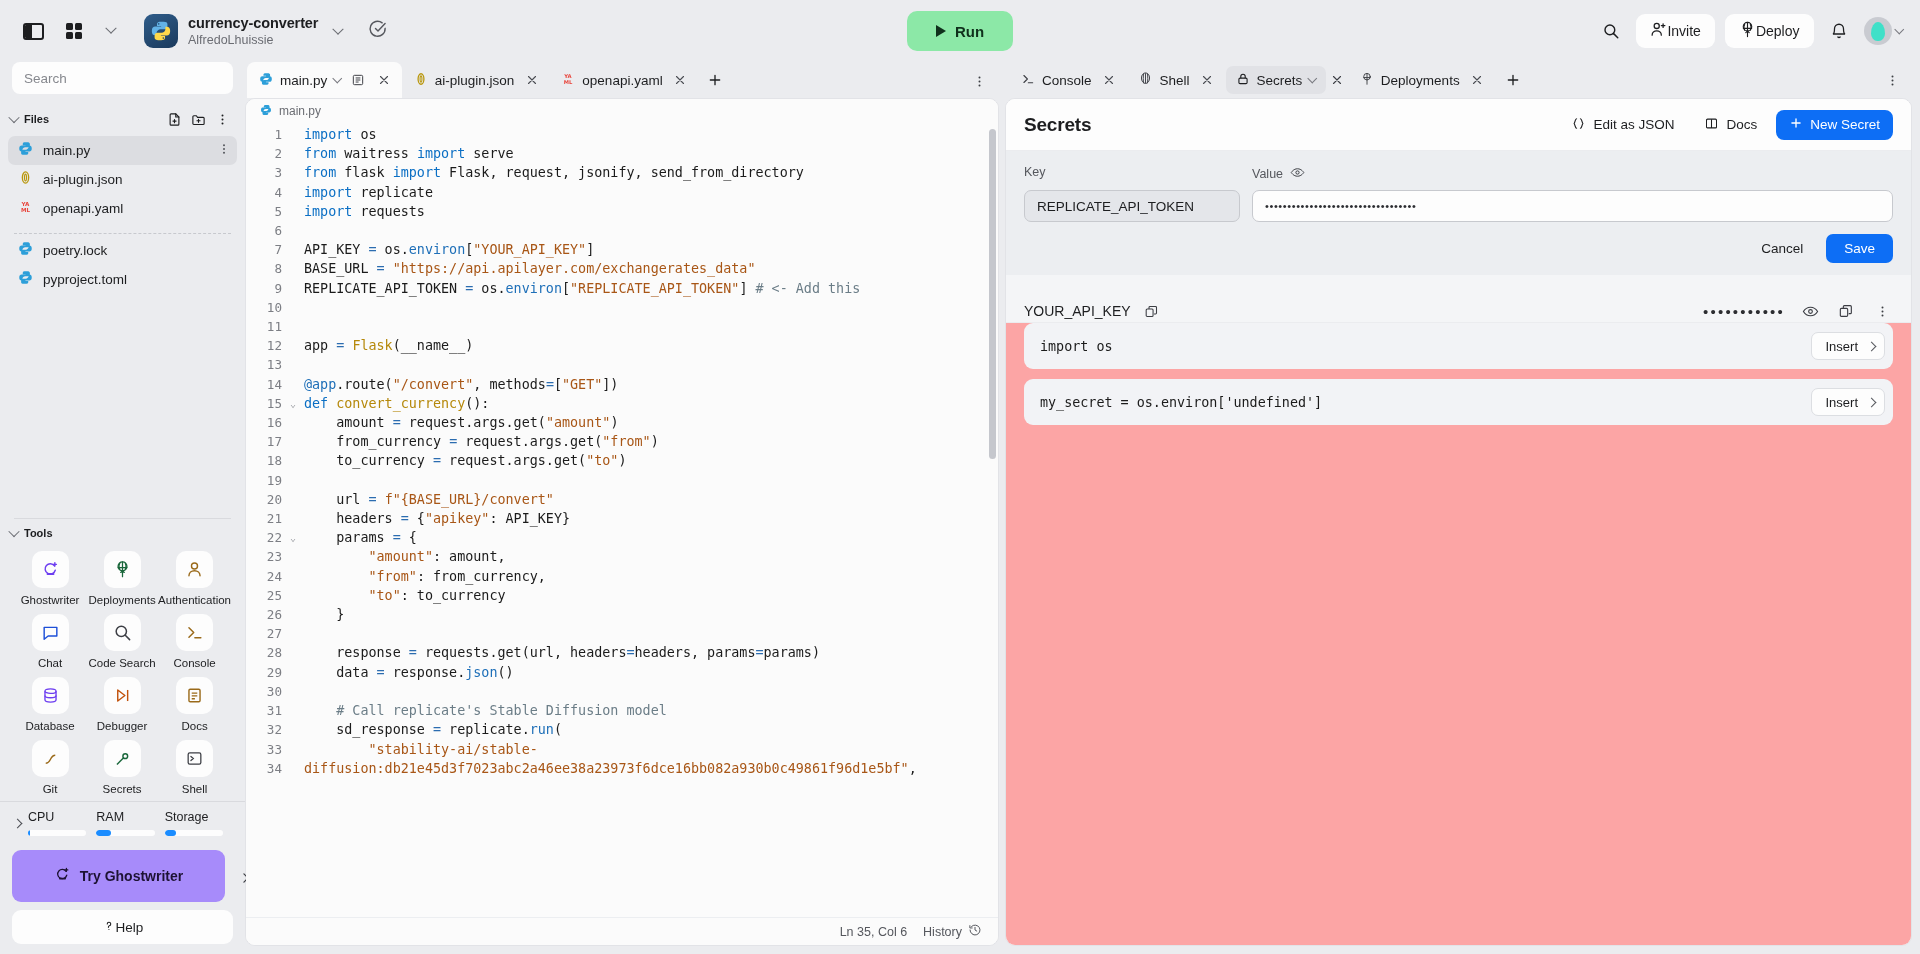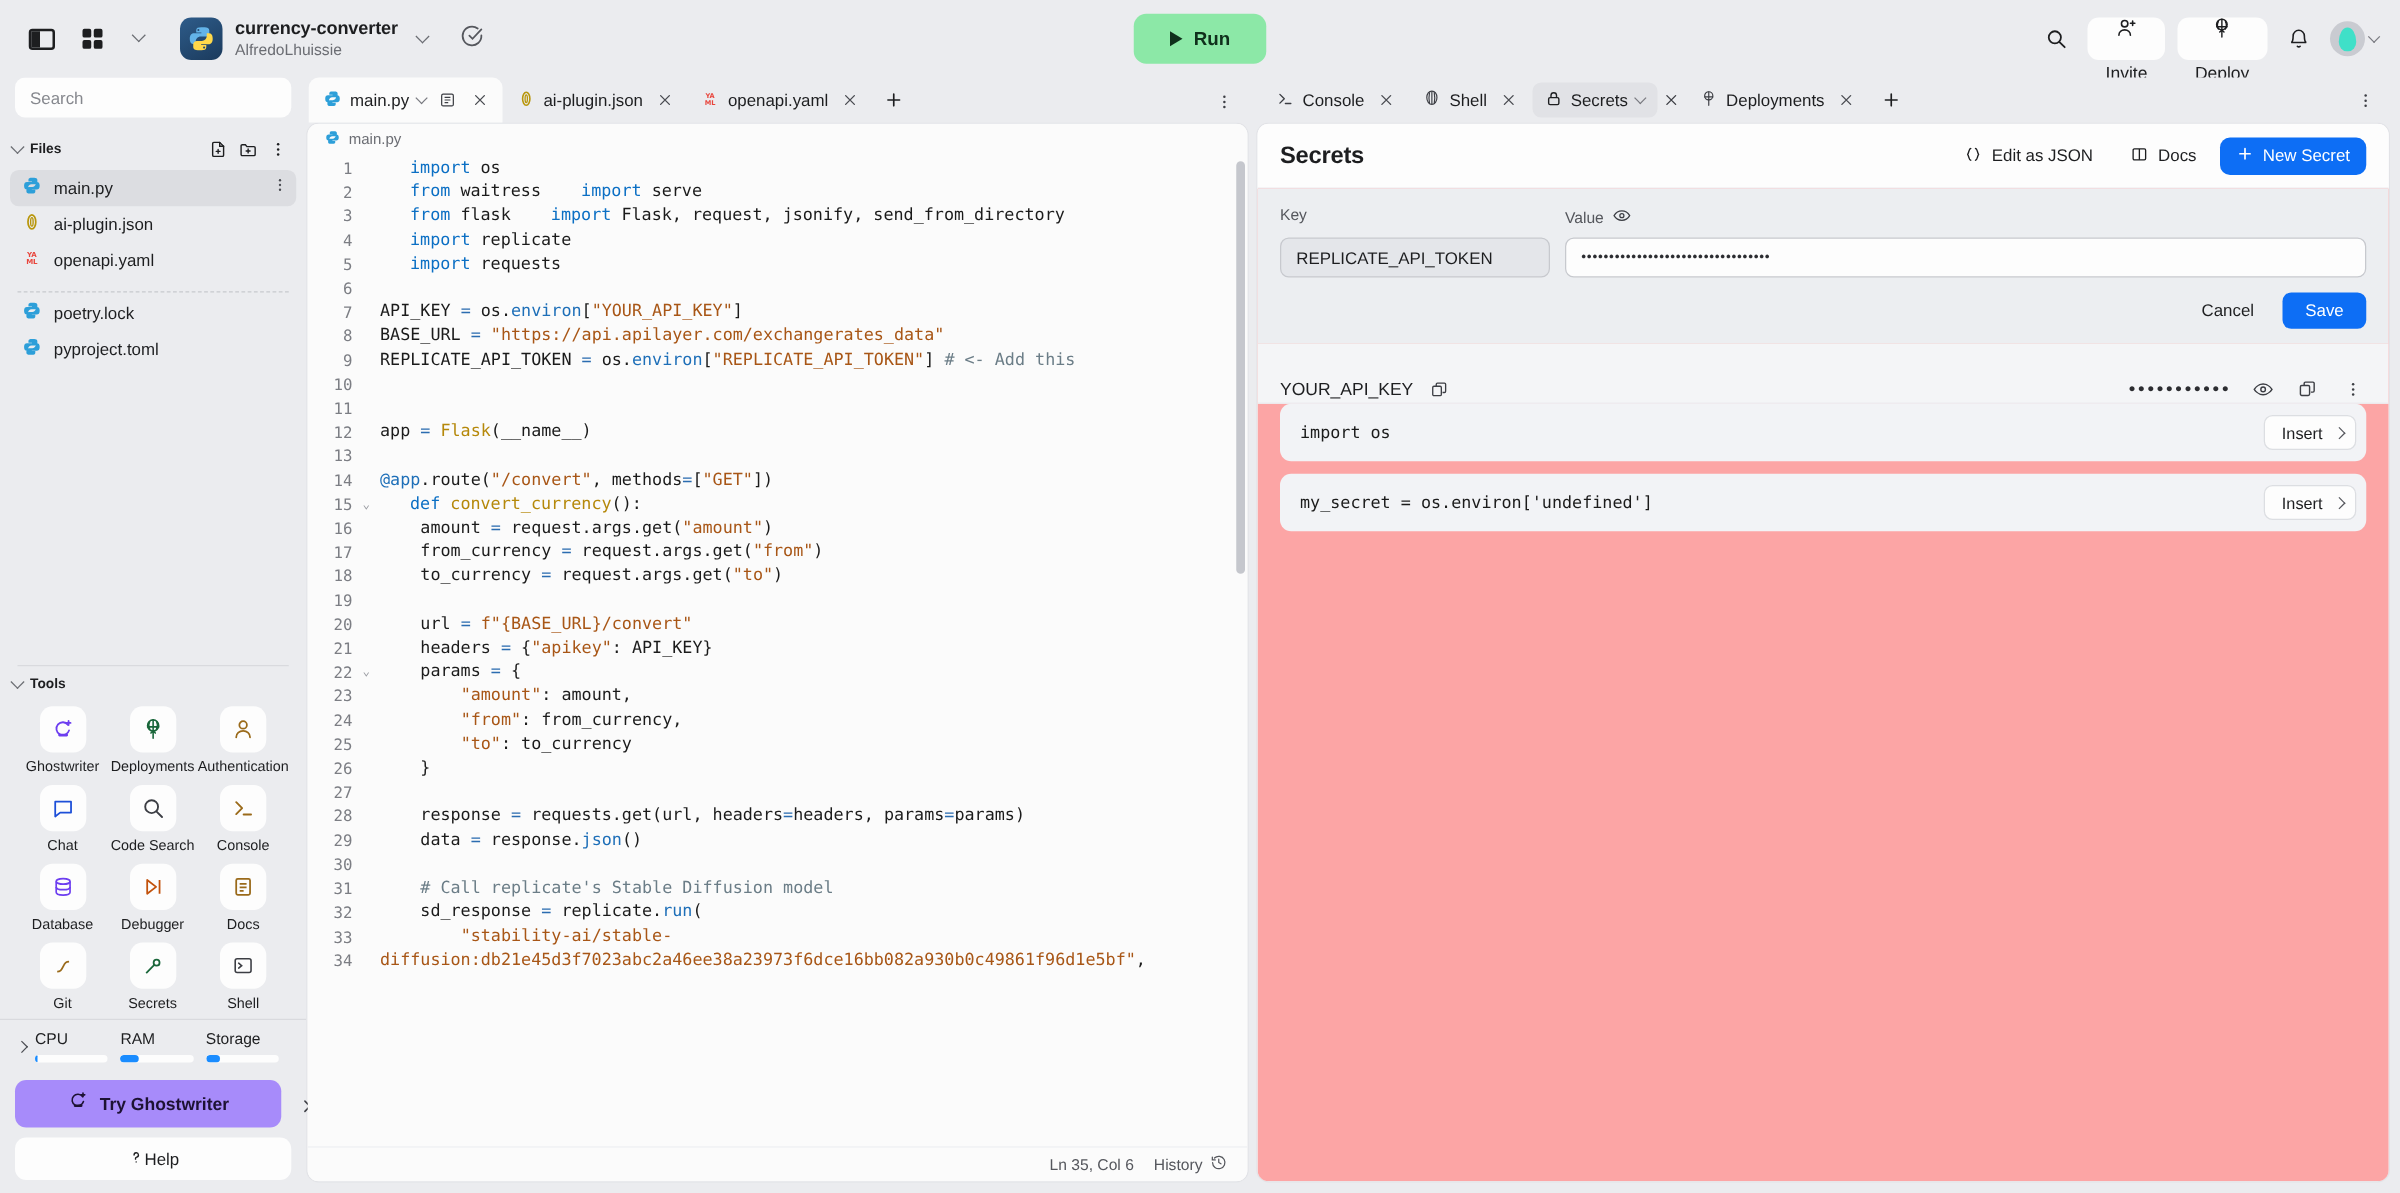"Invite" .pill-btn { align-items: none -> center; flex-direction: column -> none; gap: 16px -> 0 }
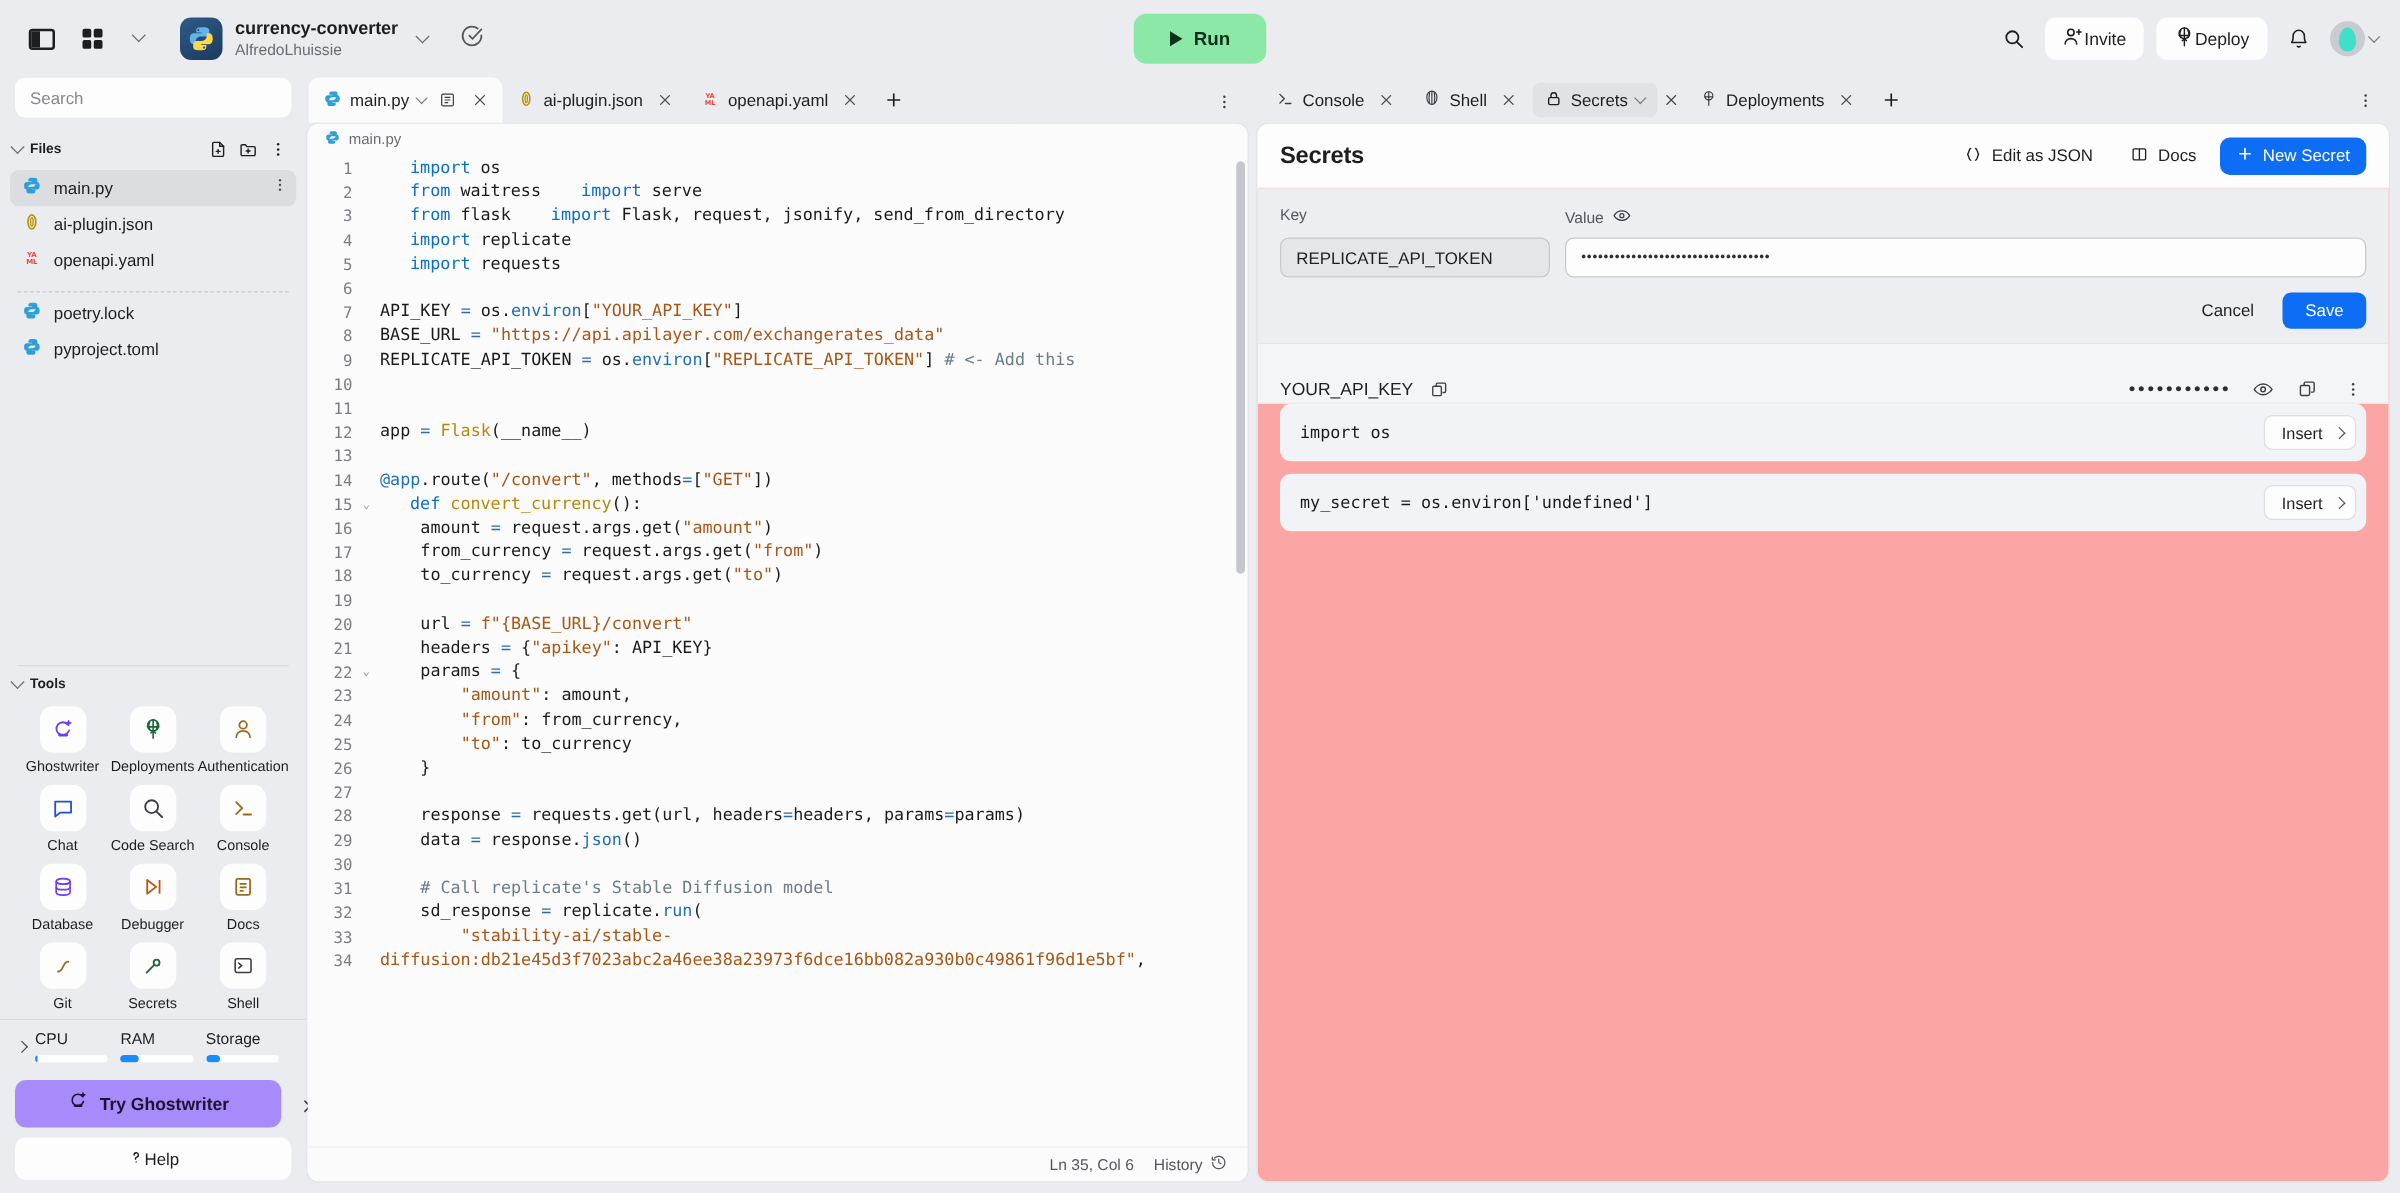"import" .kw { margin-left: 24px -> none }
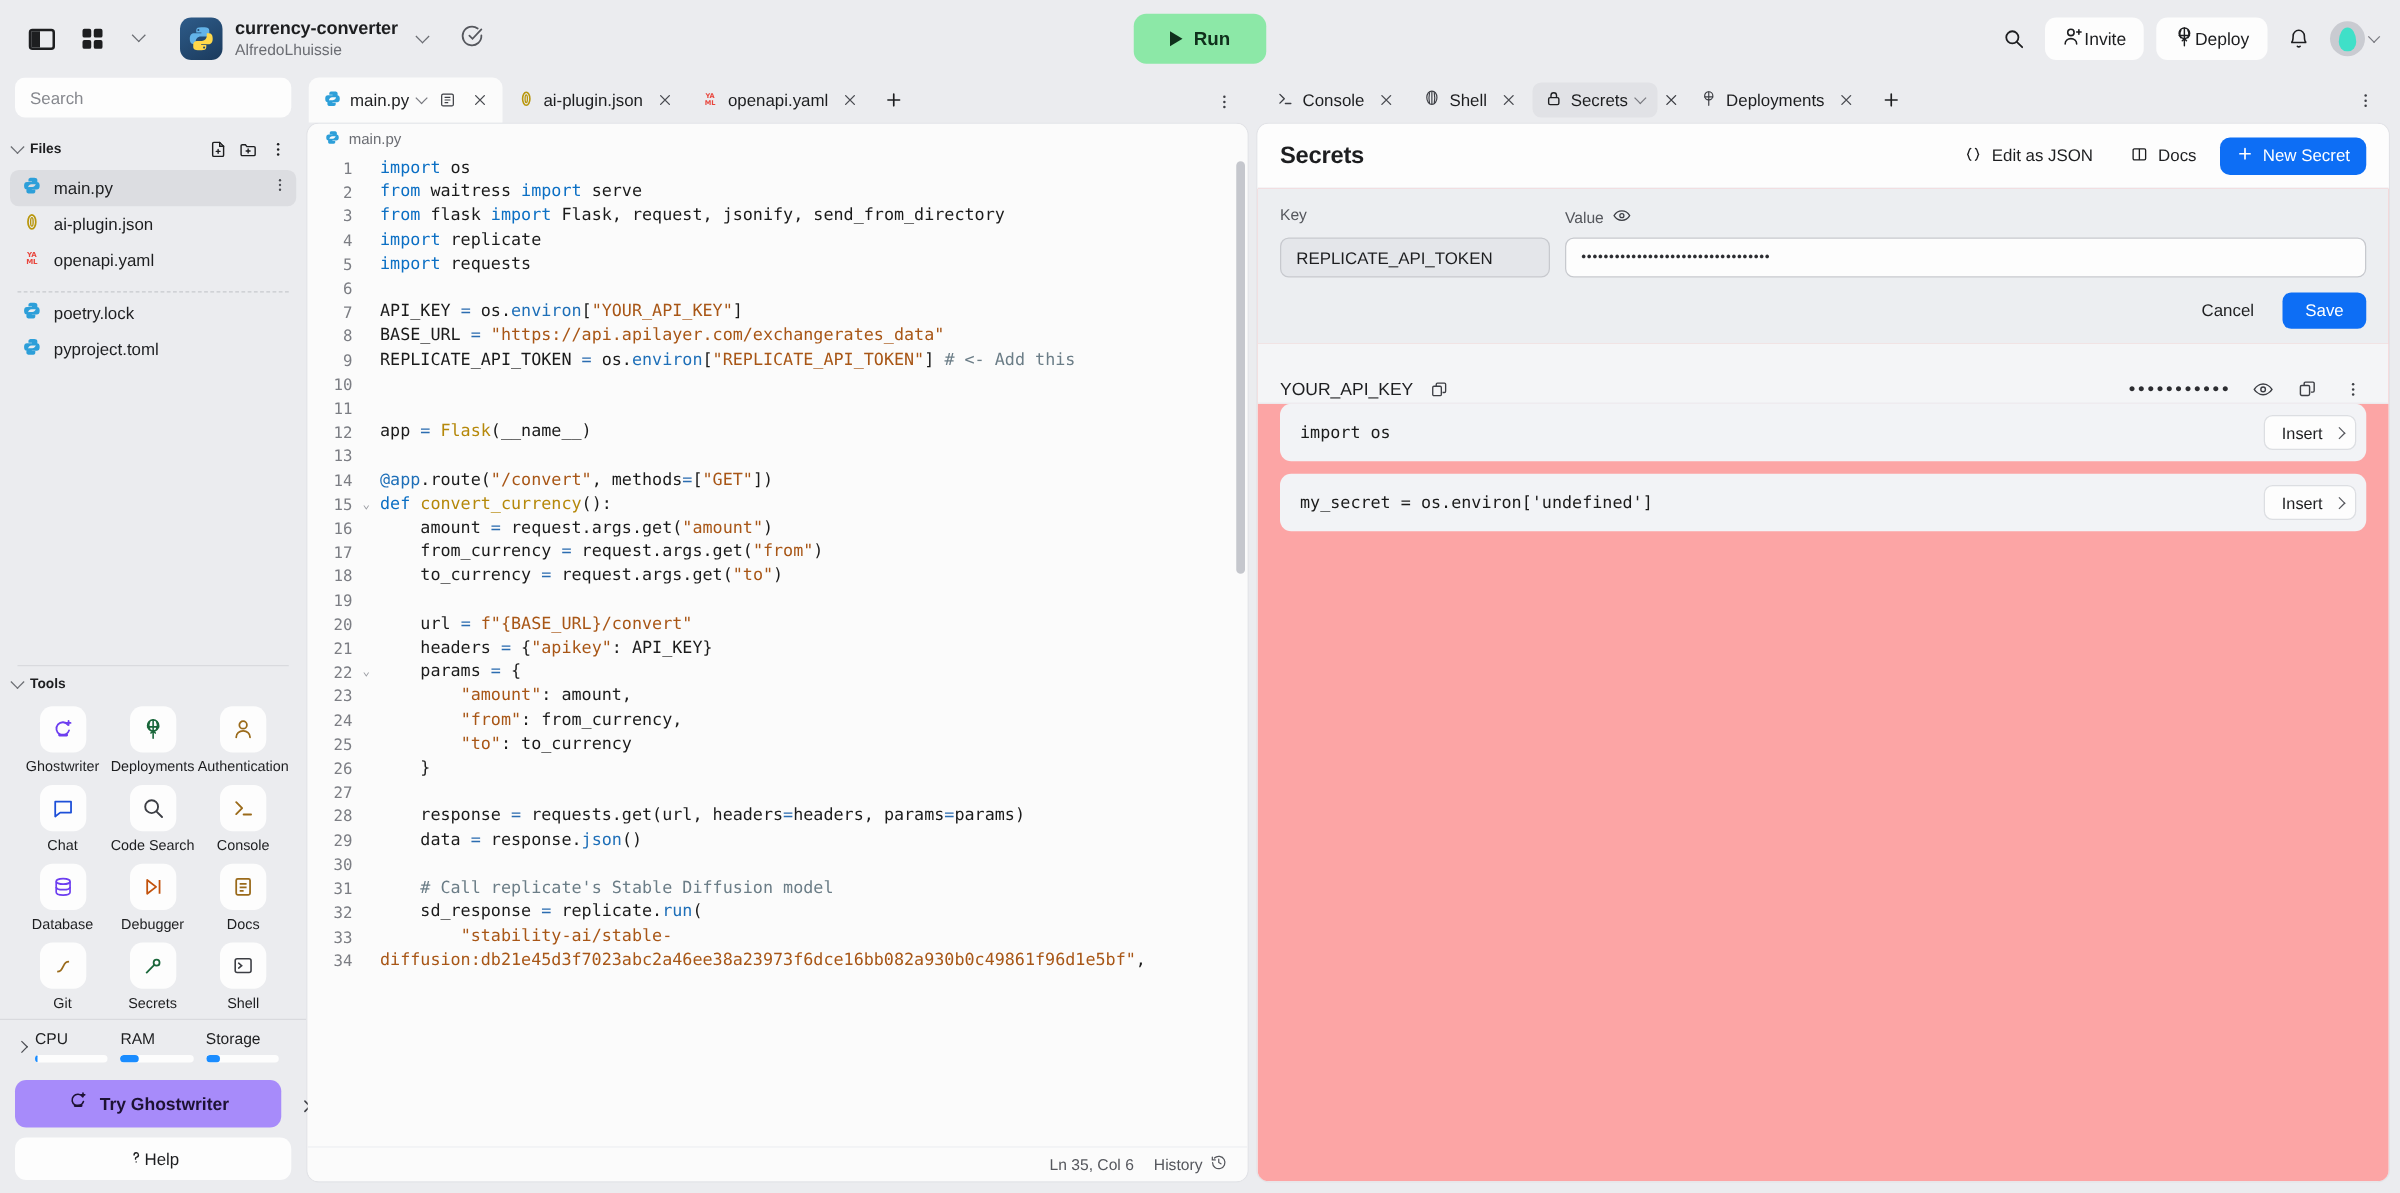"Try Ghostwriter" .gw-btn { height: 38px -> 52px }
